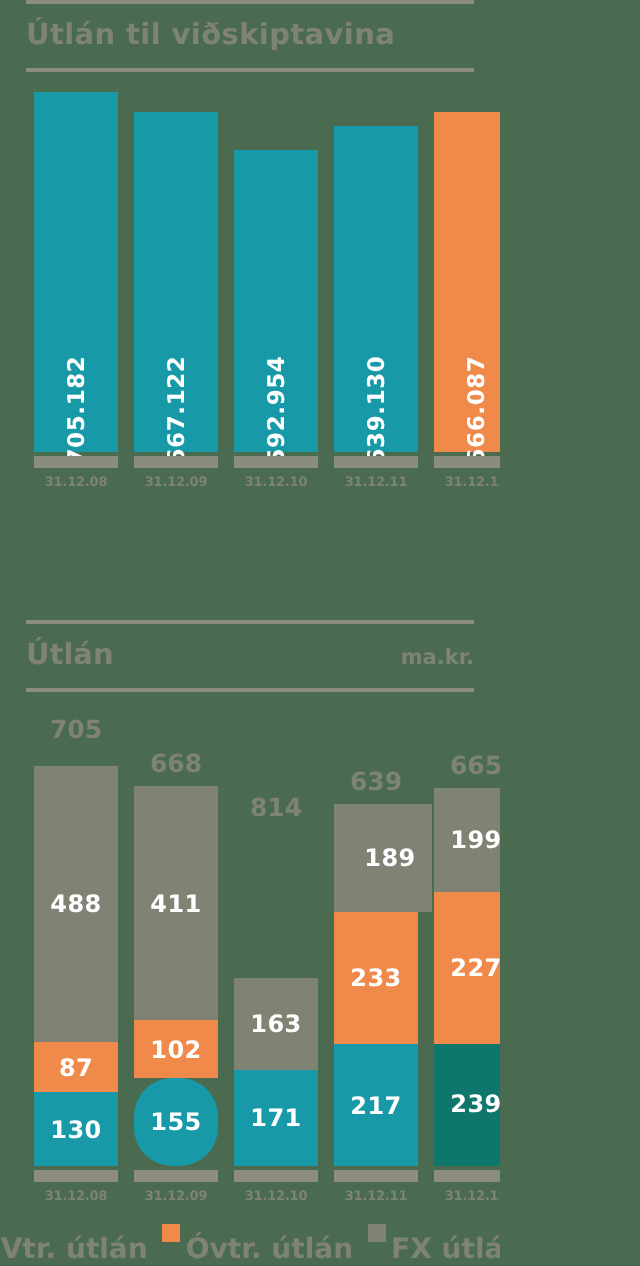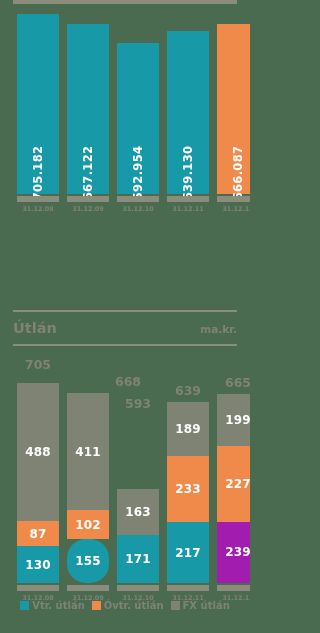"Útlán til viðskiptavina" div.sec1-title { html: none -> <div>Útlán til viðskiptavina</div> }
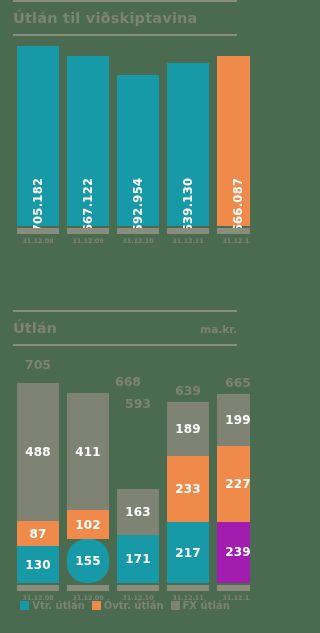"668" div.total { margin-left: 40px -> none }
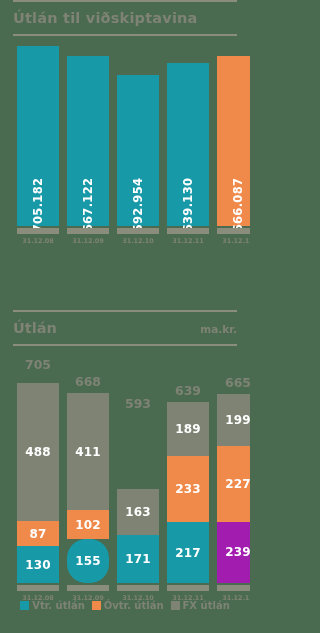"593" div.total { text: 593 -> 814 }
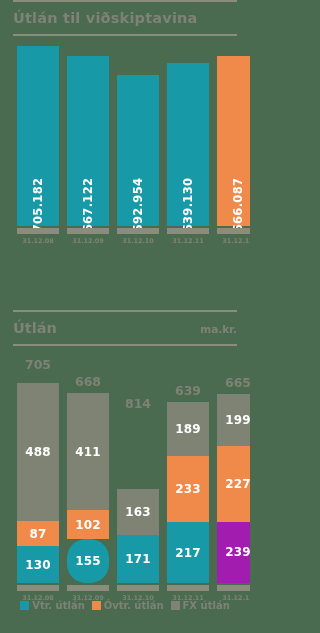"189" div.seg { padding-left: none -> 7px }
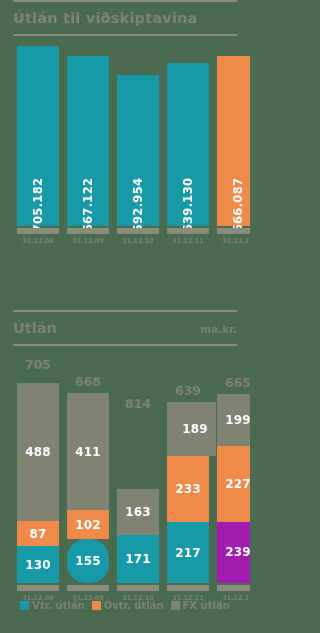"239" div.seg { background: #a21caf -> #0f766e }
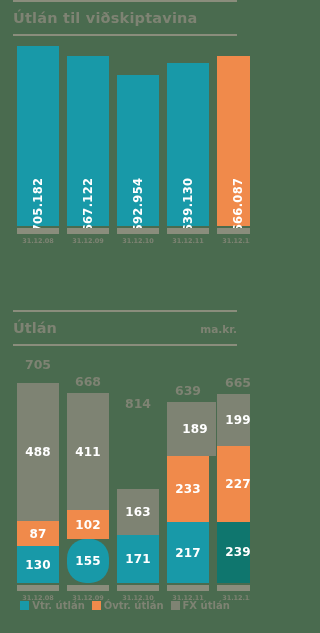"Vtr. útlán" .lg-text { font-size: 10px -> 14px; margin-top: none -> 17px }
